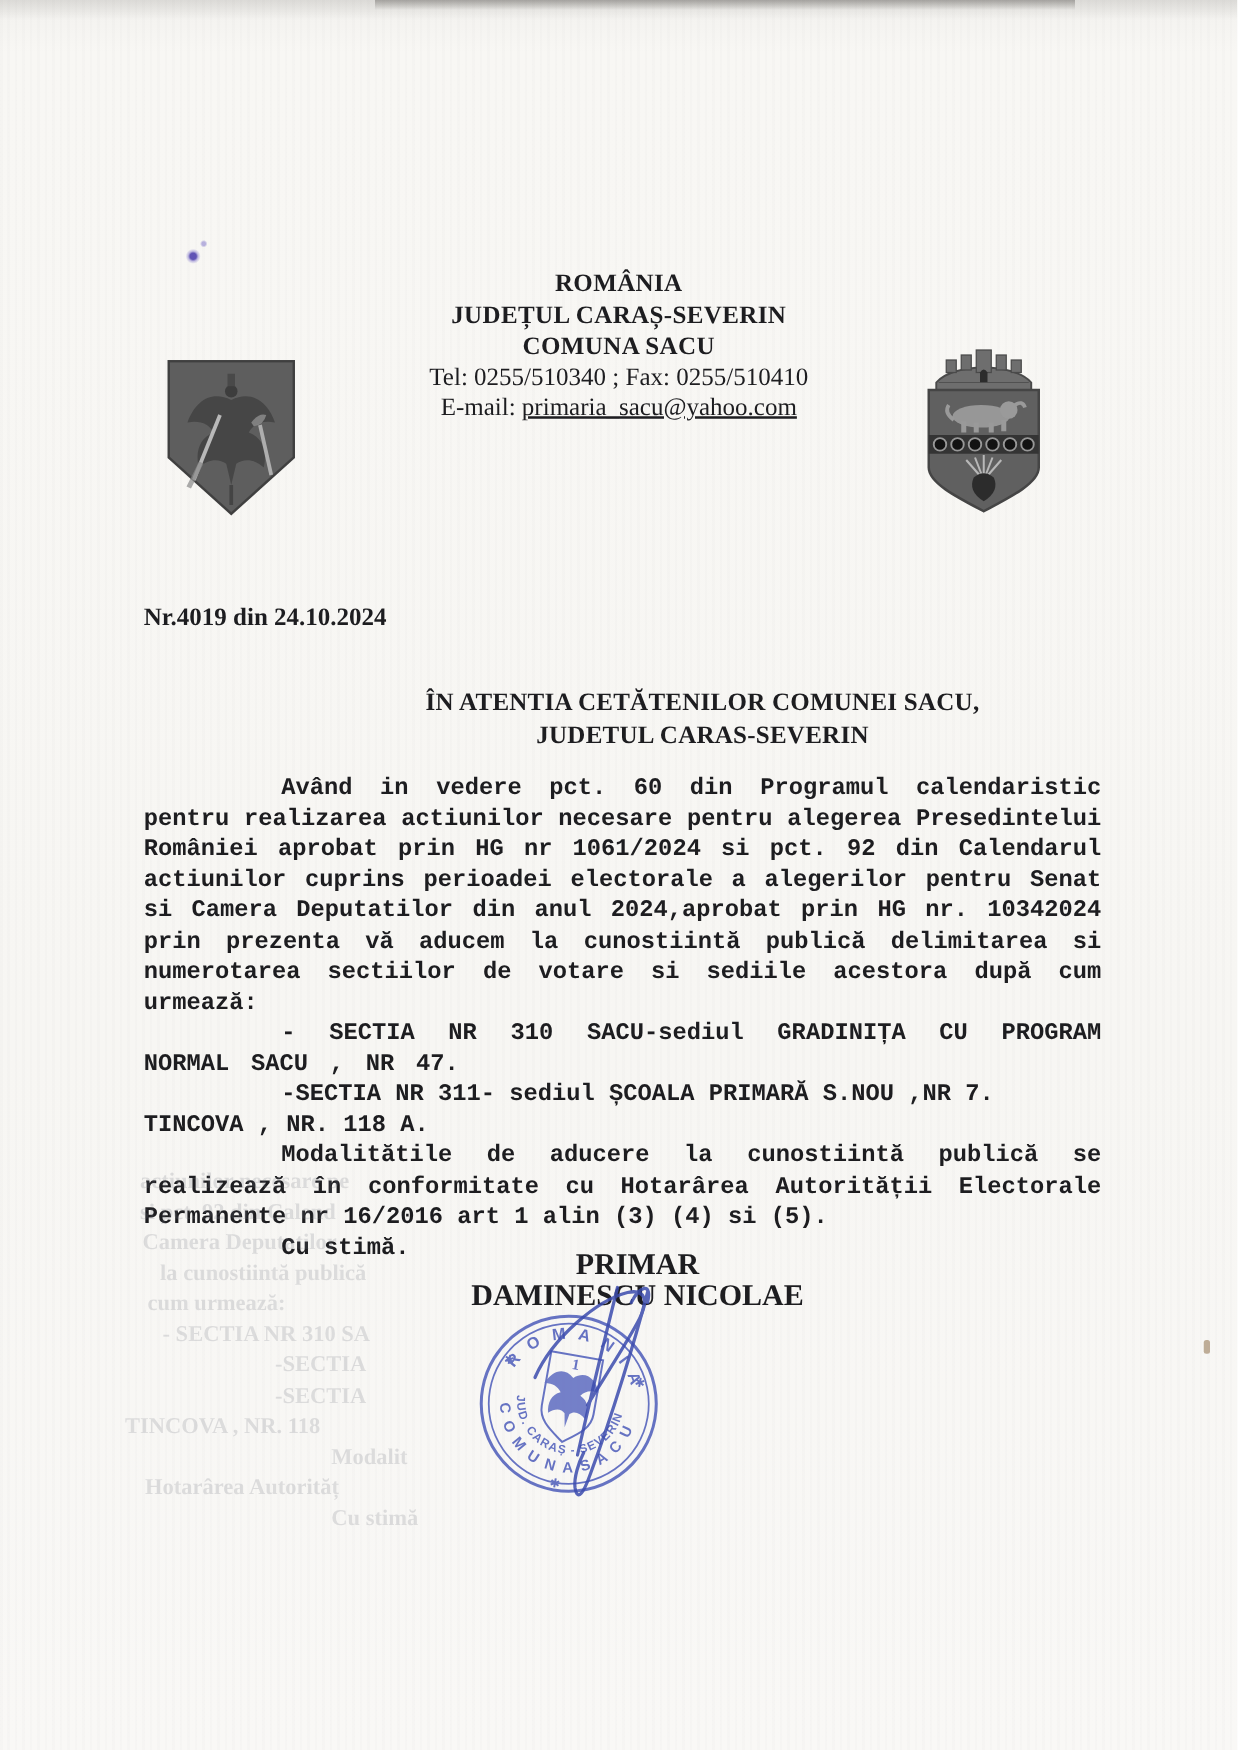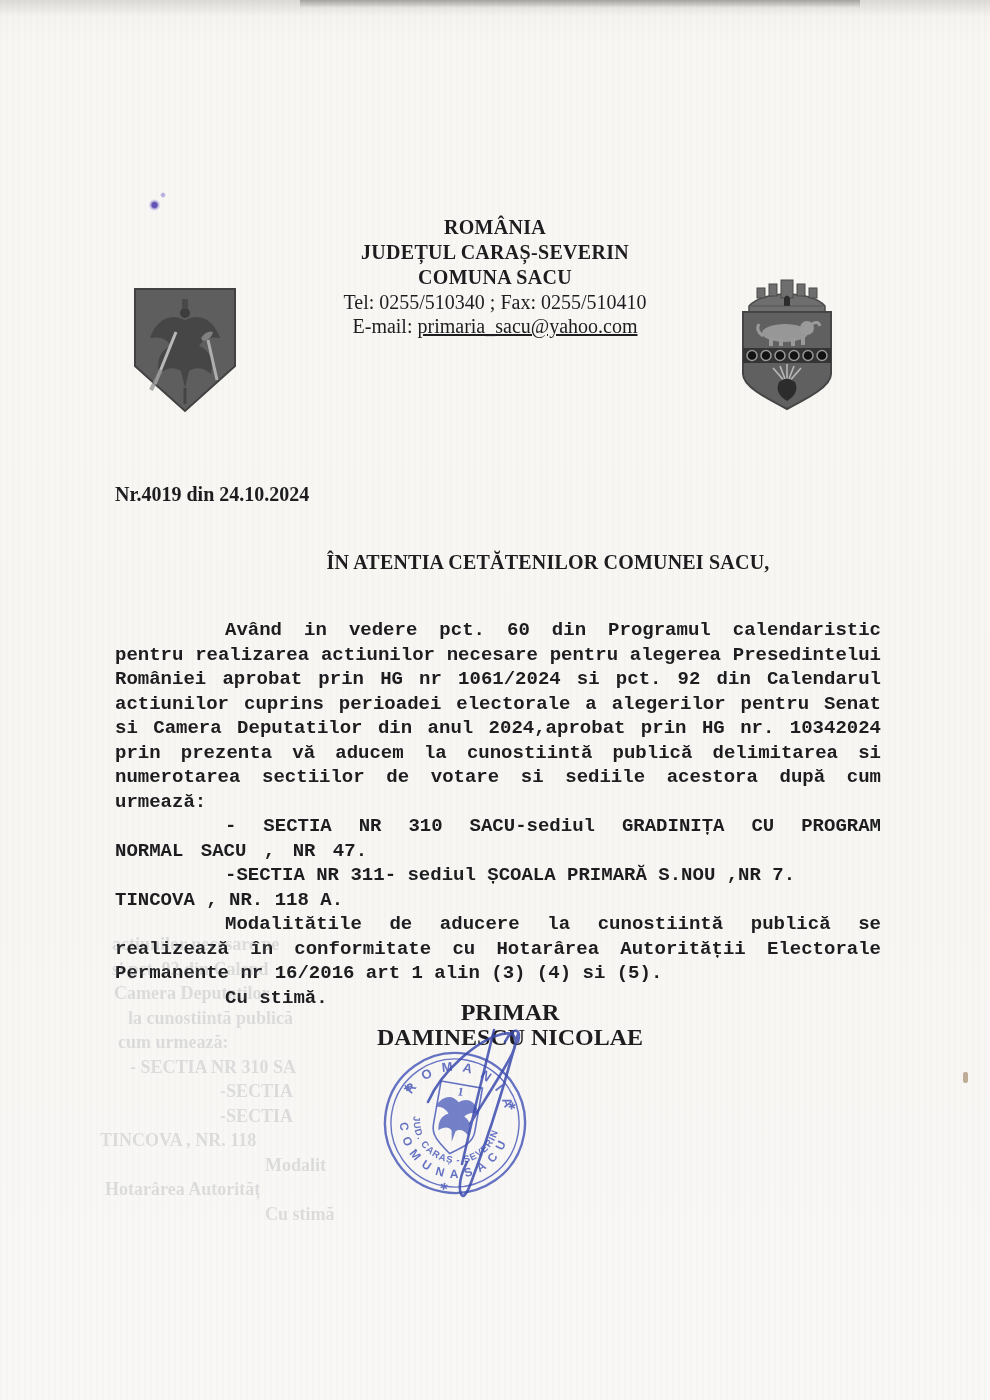"ÎN ATENTIA CETĂTENILOR COMUNEI SACU," .title-block { left: 168px -> 182px }
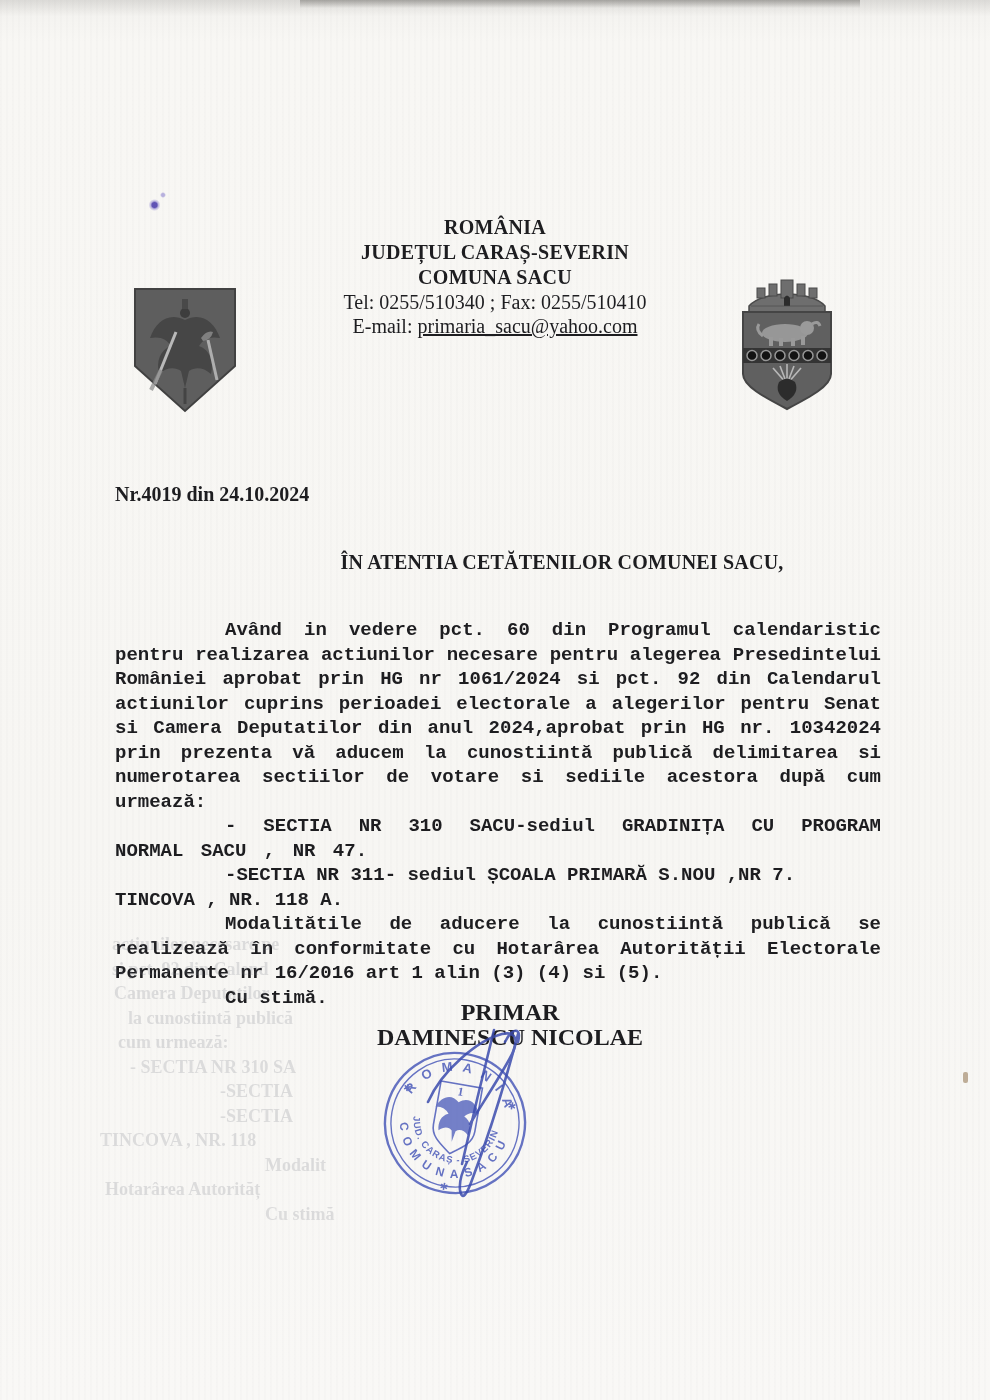"JUDETUL CARAS-SEVERIN" div { html: none -> <div>JUDETUL CARAS-SEVERIN</div> }
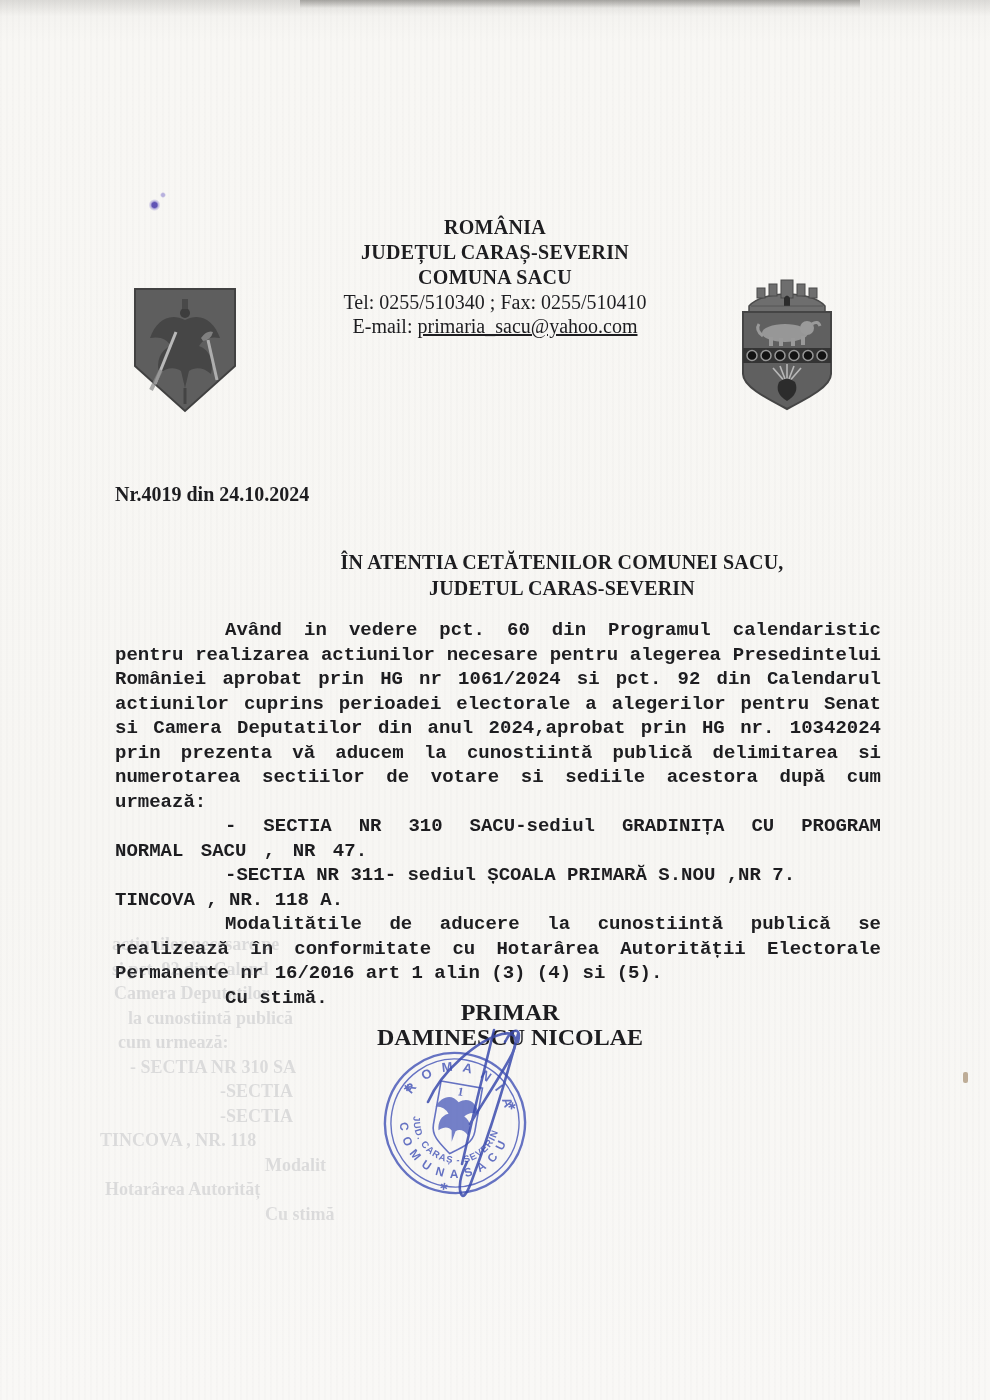"Hotarârea Autorităț" div { margin-left: 5px -> 16px }
